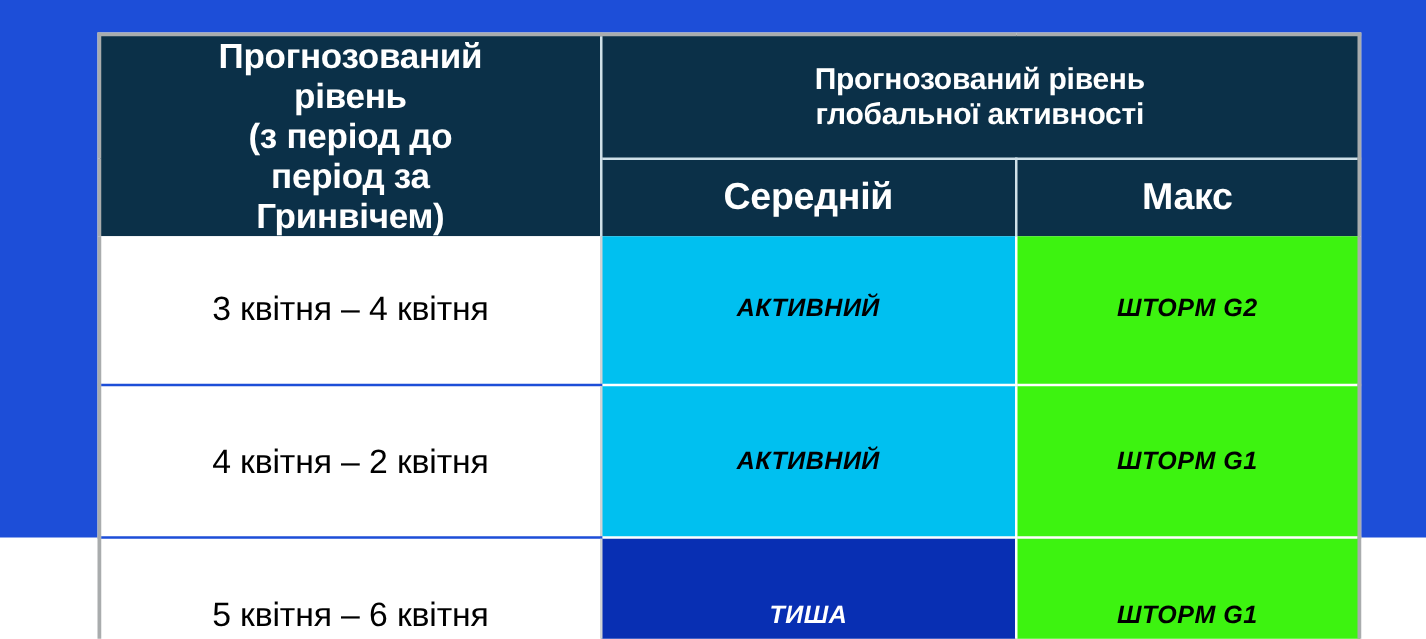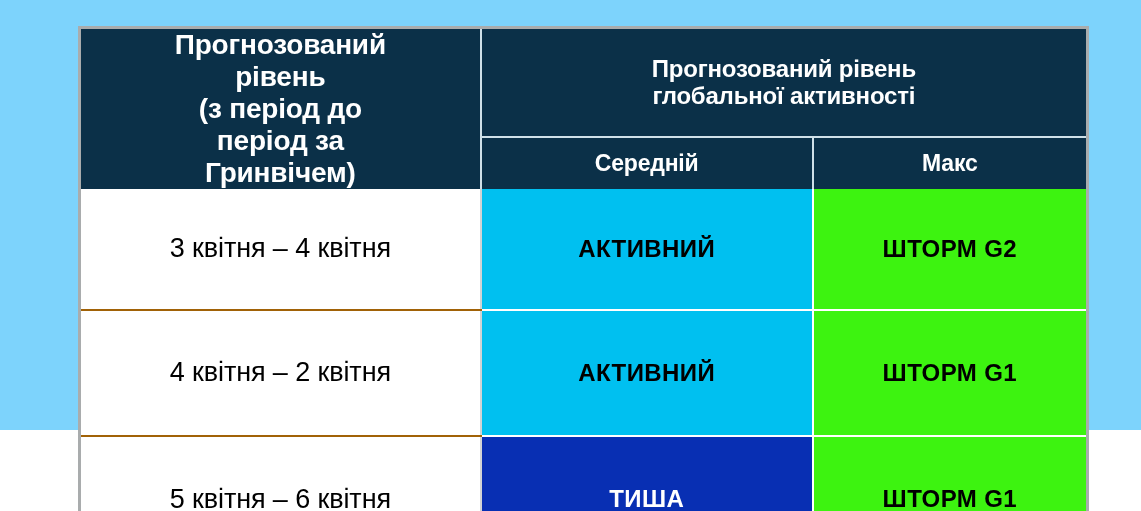"Прогнозований" #canvas { background: #7dd3fc -> #1d4ed8 }
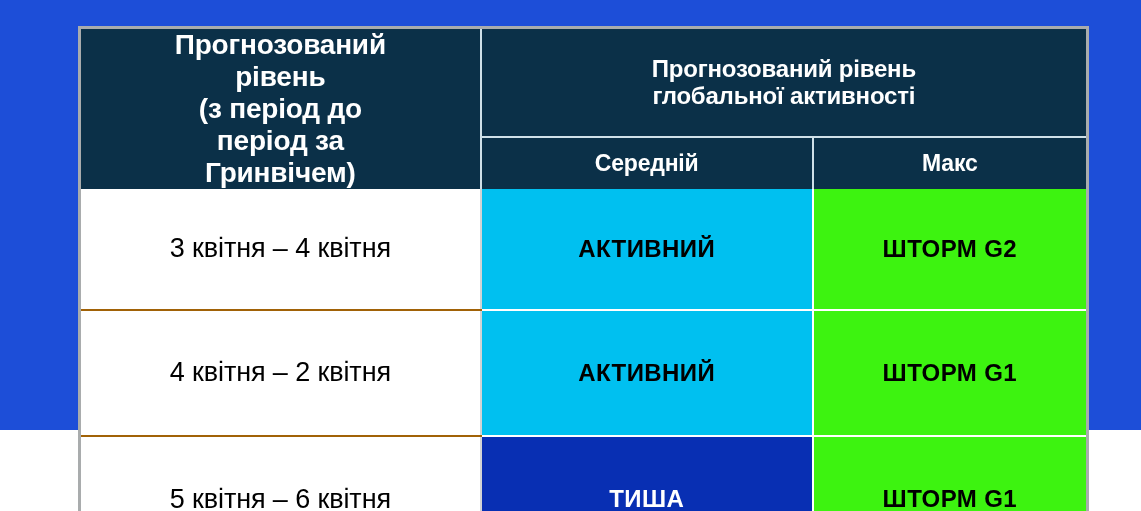"Середній" .hdr-sub { font-size: 23px -> 30px }
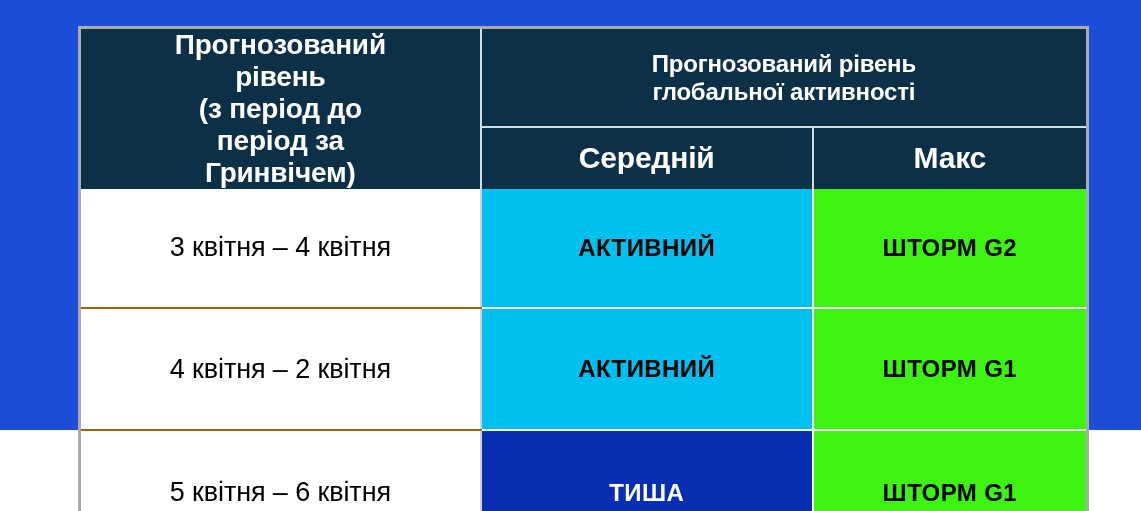"3 квітня – 4 квітня" .cell-date { border-bottom: 2px solid #a16207 -> 2px solid #1d4ed8 }
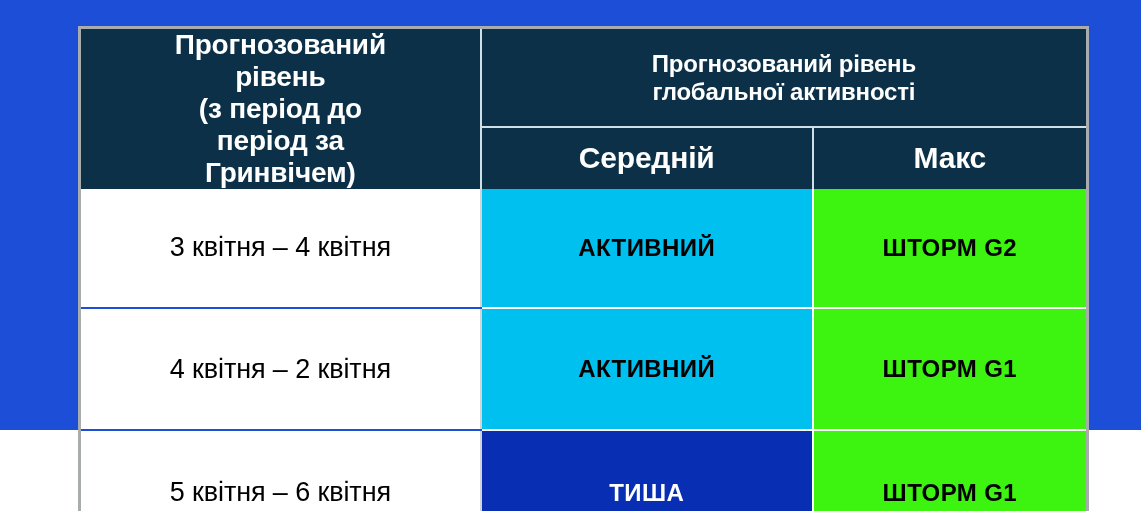"АКТИВНИЙ" .cell-level { font-size: 24px -> 20px; font-style: none -> italic }
